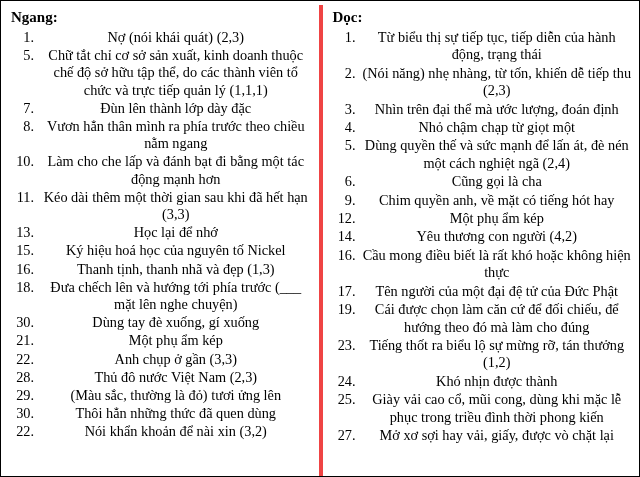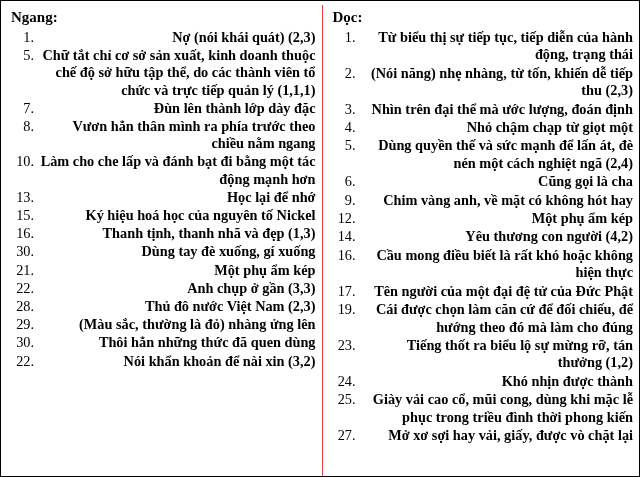"Ngang:" .col-across { border-right: 1px solid #ef4444 -> 4px solid #ef4444 }
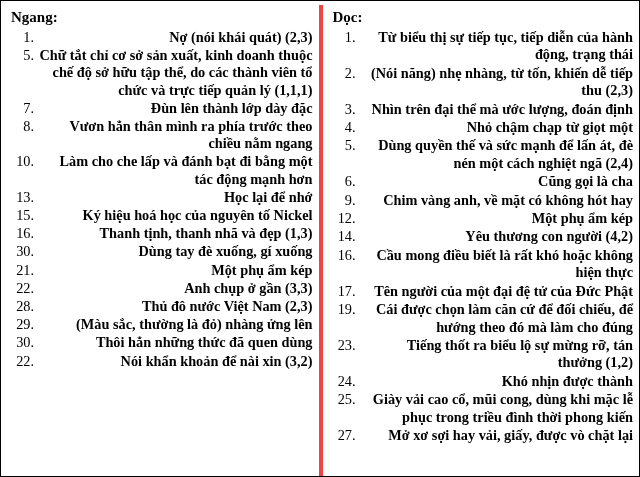"Nợ (nói khái quát) (2,3)" .clue-text { font-weight: bold -> none; text-align: right -> center }
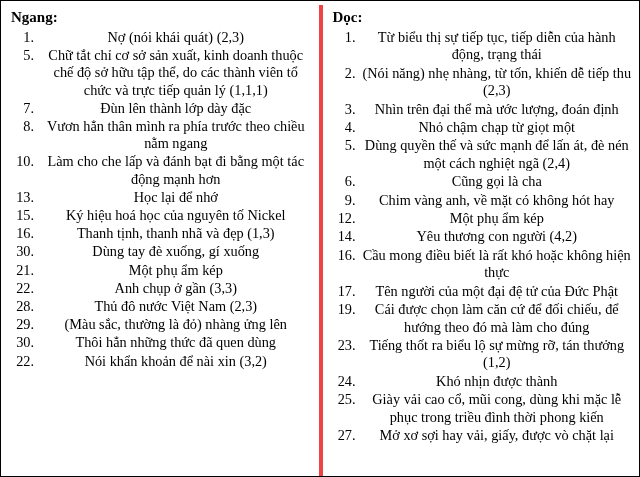"11." li.clue-item { html: none -> <li> <span>11.</span> <span>Kéo dài thêm một thời gian sau khi đã hết hạn (3,3)</span> </li> }
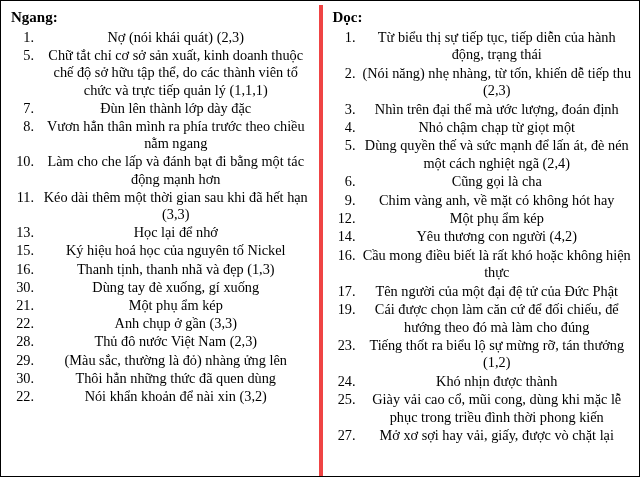"Chim vàng anh, về mặt" span.clue-text { text: vàng anh, về mặt có không -> quyền anh, về mặt có tiếng }
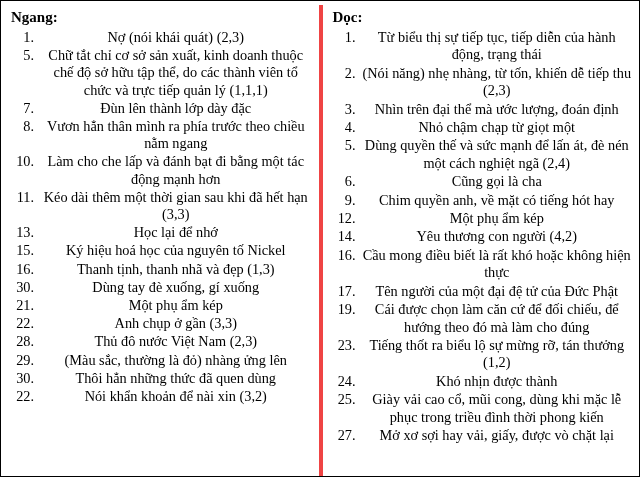"18." li.clue-item { html: none -> <li> <span>18.</span> <span>Đưa chếch lên và hướng tới phía trước (___ mặt lên nghe chuyện)</span> </li> }
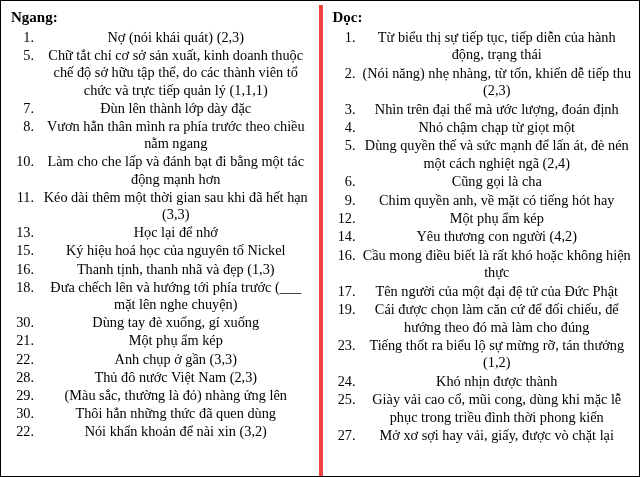"(Màu sắc, thường là đỏ)" span.clue-text { text: nhàng -> tươi }
